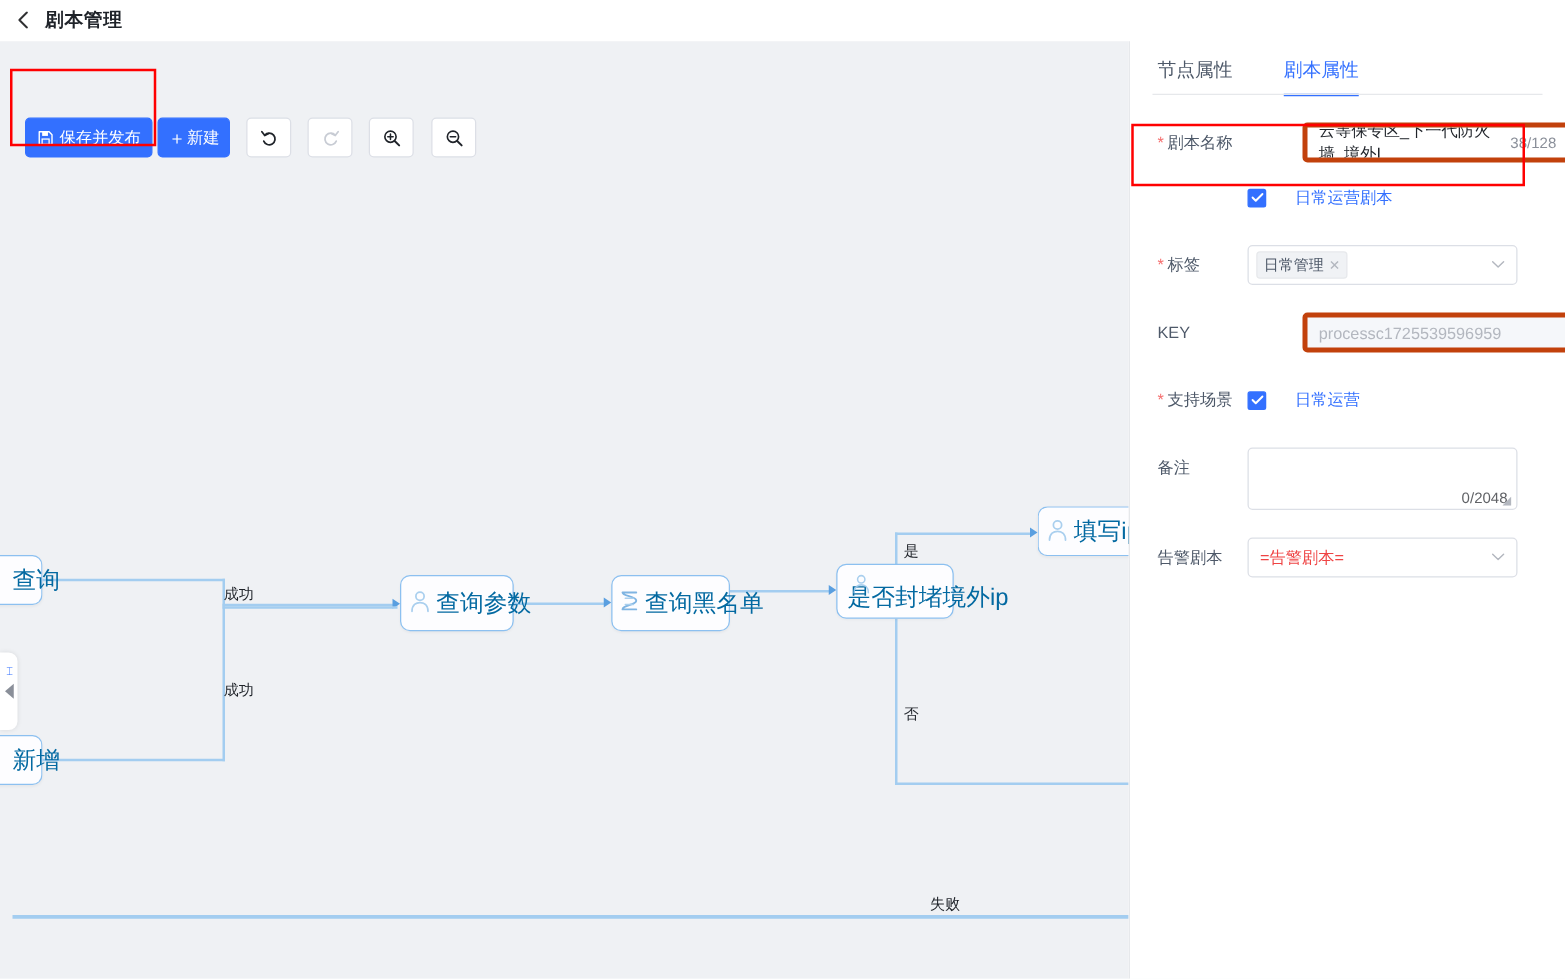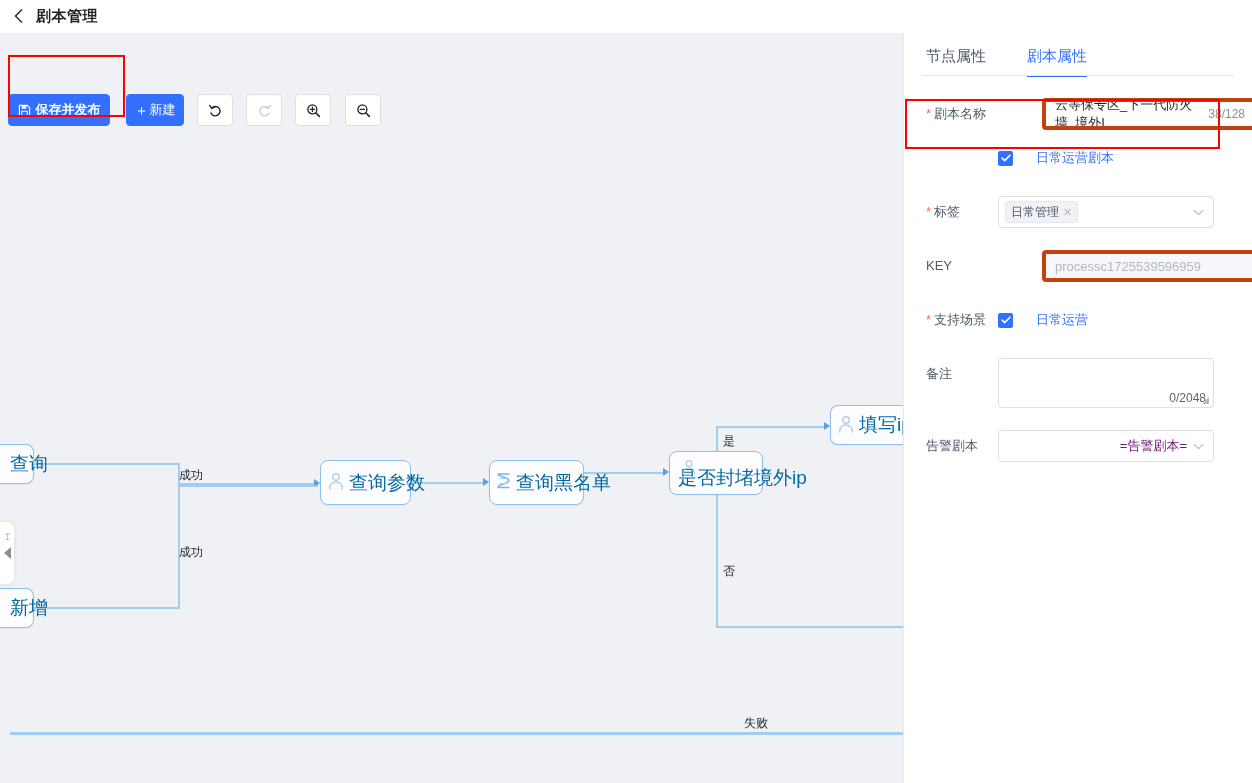"保存并发布" #btn-save { font-weight: bold -> none; left: 8px -> 20px }
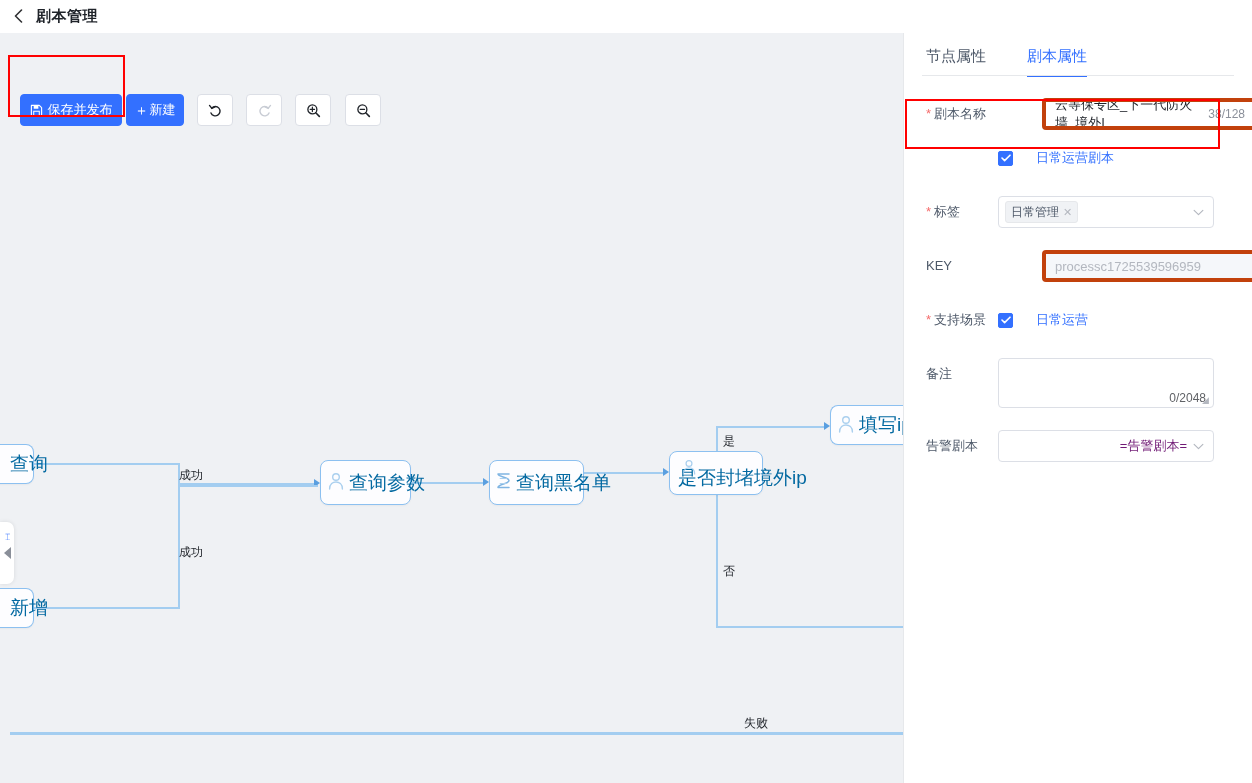"=告警剧本=" .selbox.placeholder-only { color: #701a75 -> #ef4444; justify-content: flex-end -> none }
